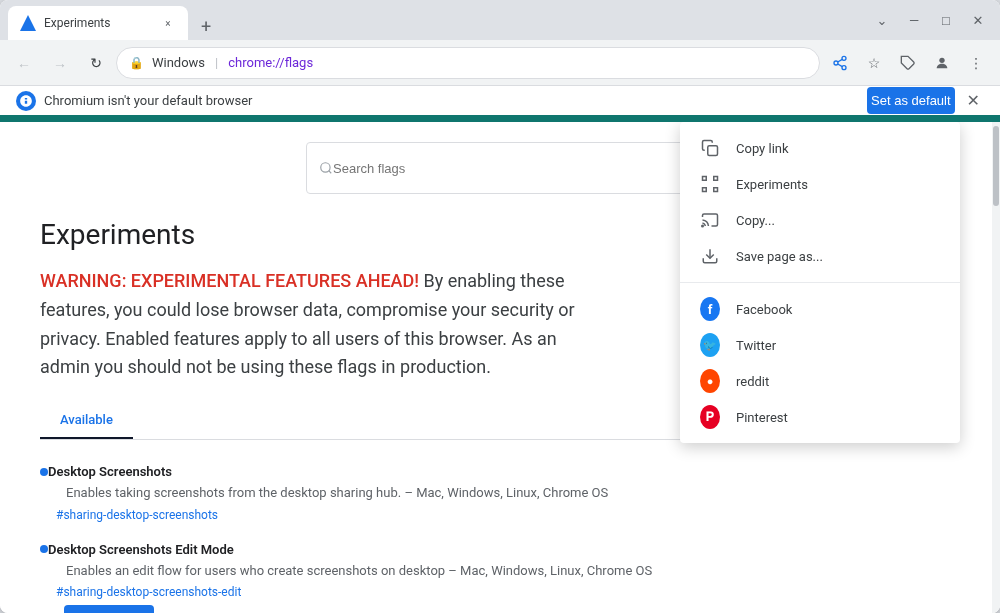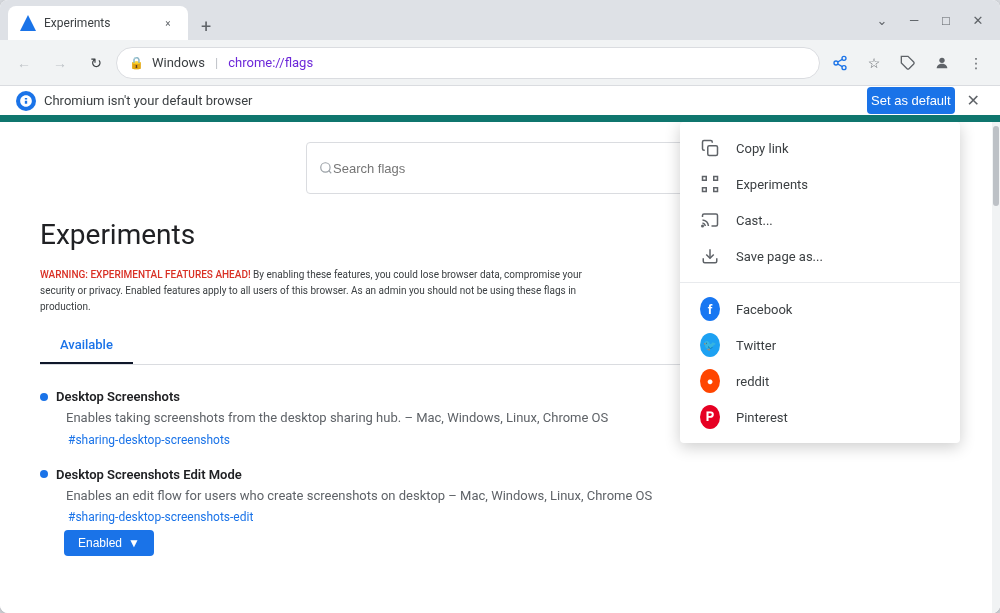"Cast..." span { text: Cast -> Copy }
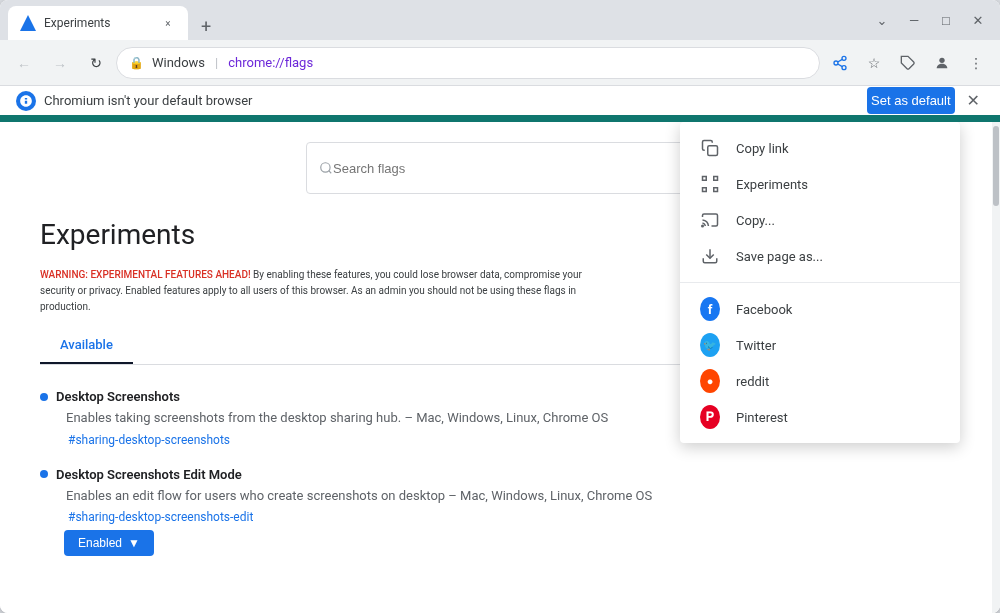"WARNING: EXPERIMENTAL FEATURES AHEAD! By" .warning-text { font-size: 10px -> 18px; margin-bottom: 12px -> 20px }
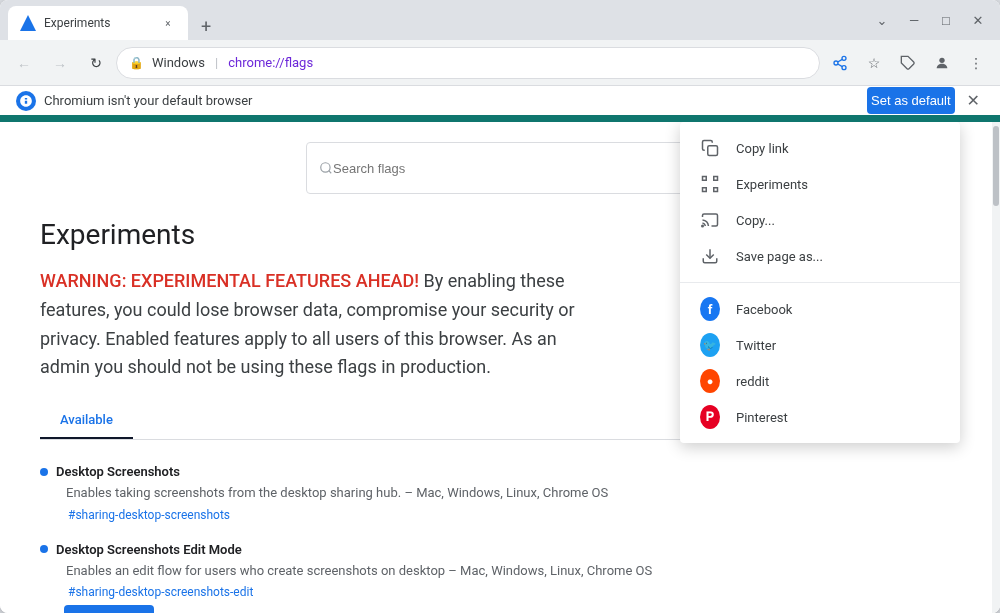"Desktop Screenshots" .flag-name { gap: 8px -> none }
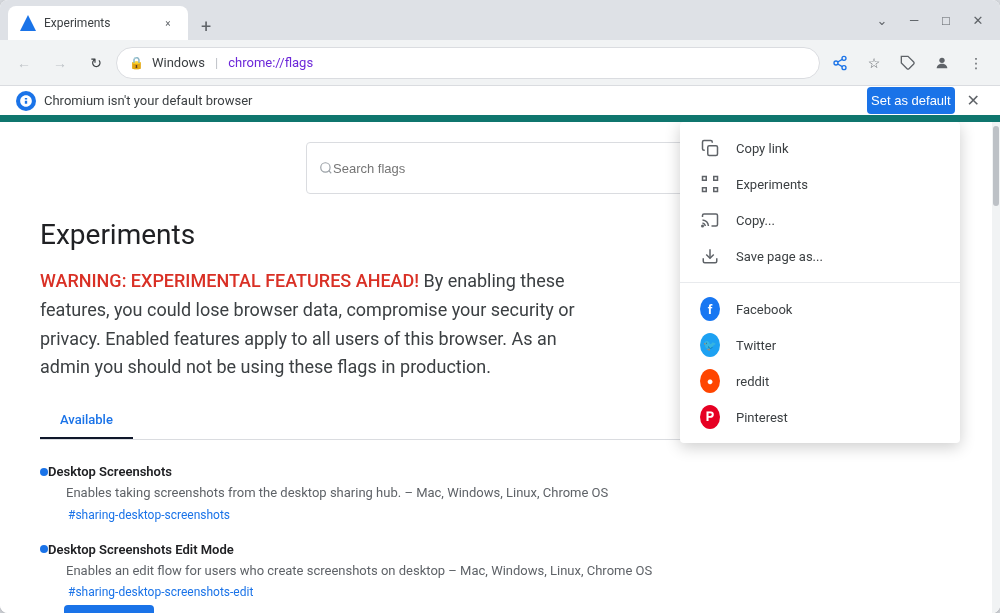"#sharing-desktop-screenshots" .flag-link { margin-left: 28px -> 16px }
